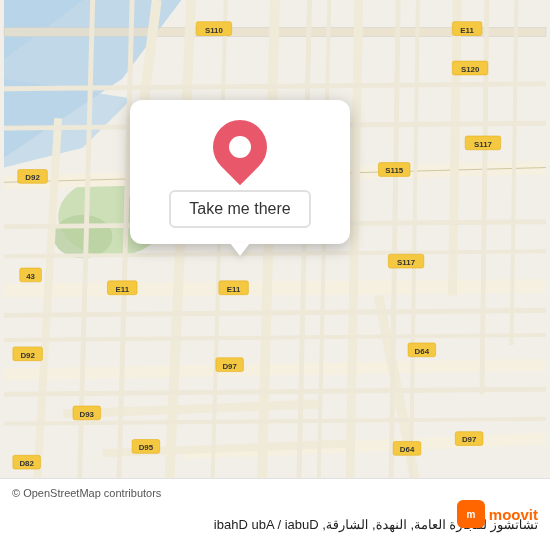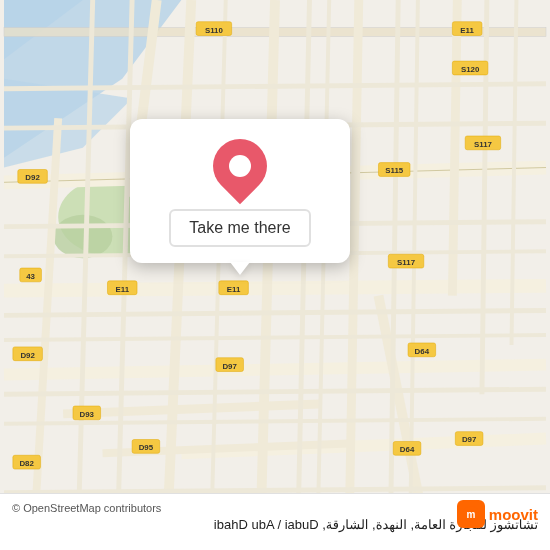"Take me there" #popup { margin-top: 19px -> none }
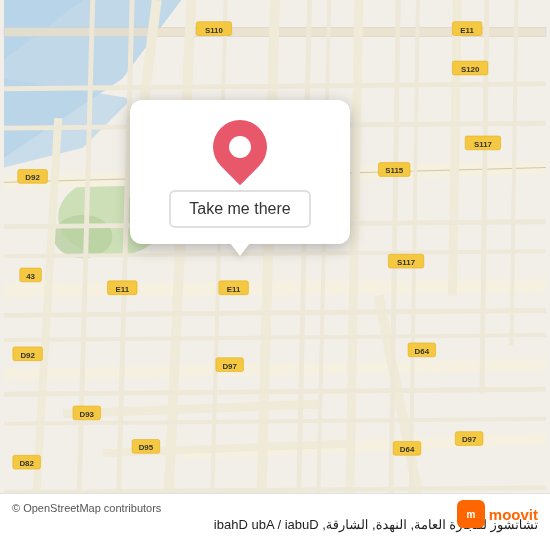"© OpenStreetMap contributors" #osm-credit { margin-bottom: 2px -> 17px }
